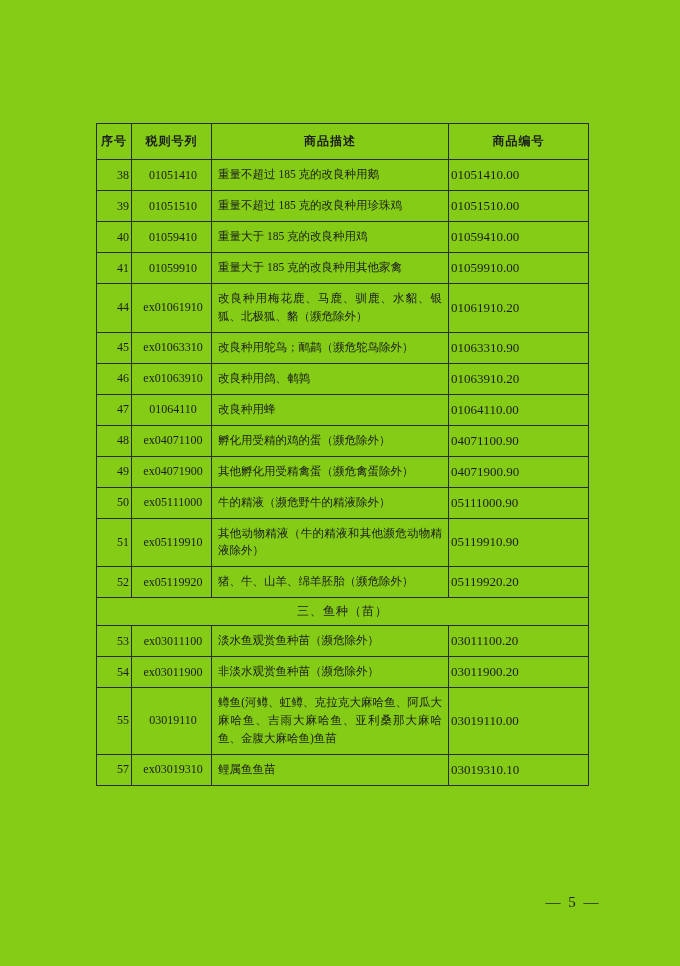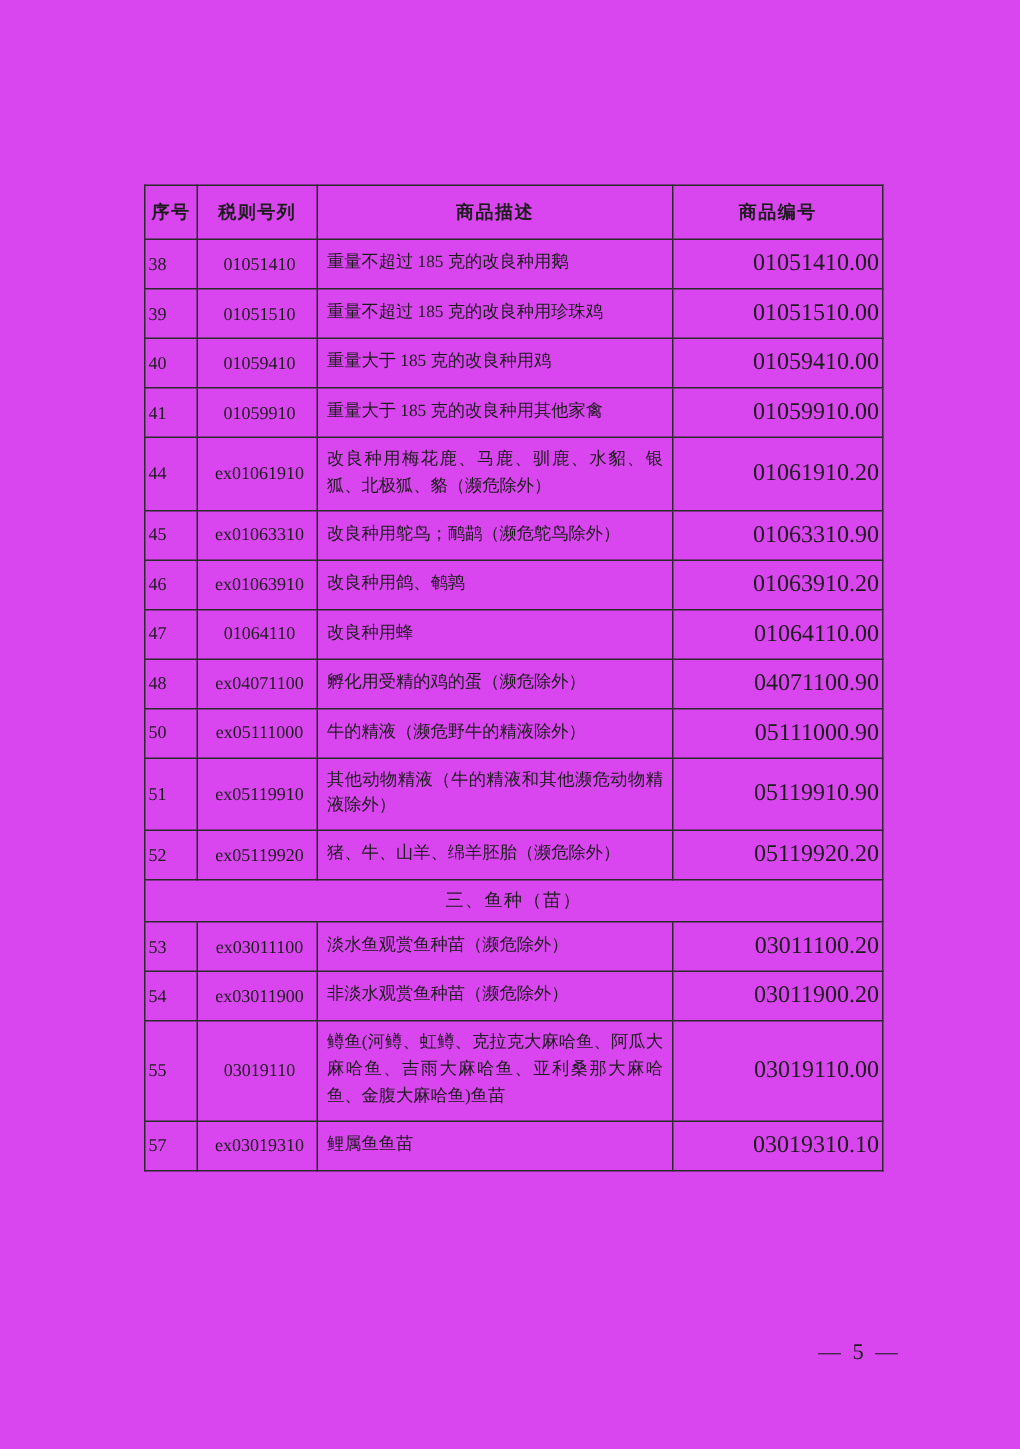"序号" .page { background: #d946ef -> #84cc16 }
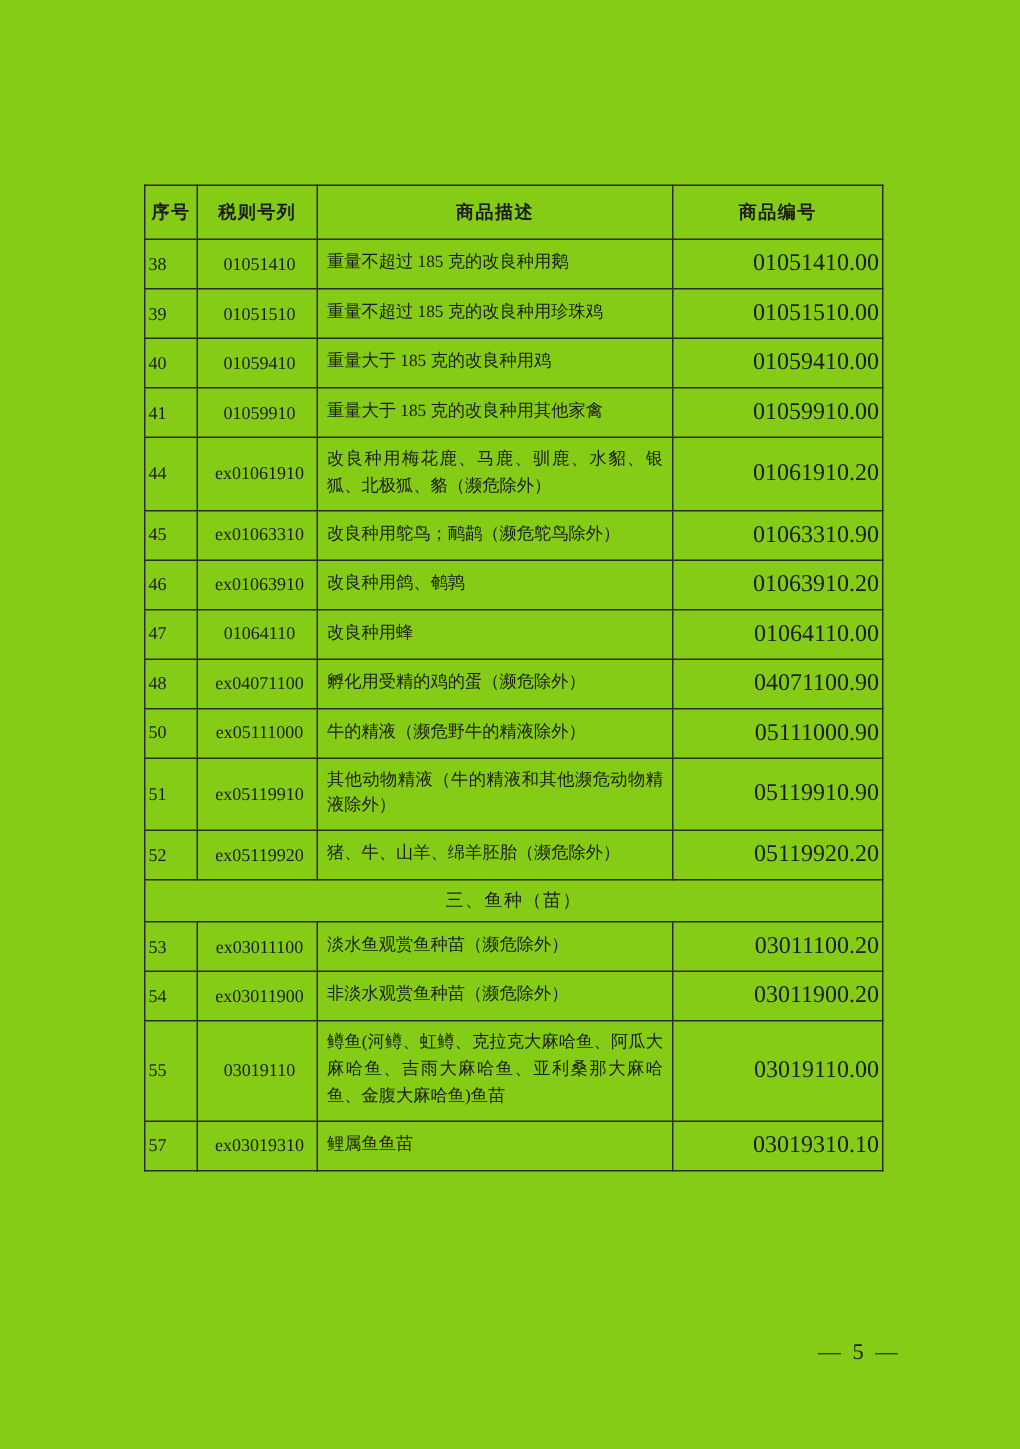"38" td.no { text-align: left -> right }
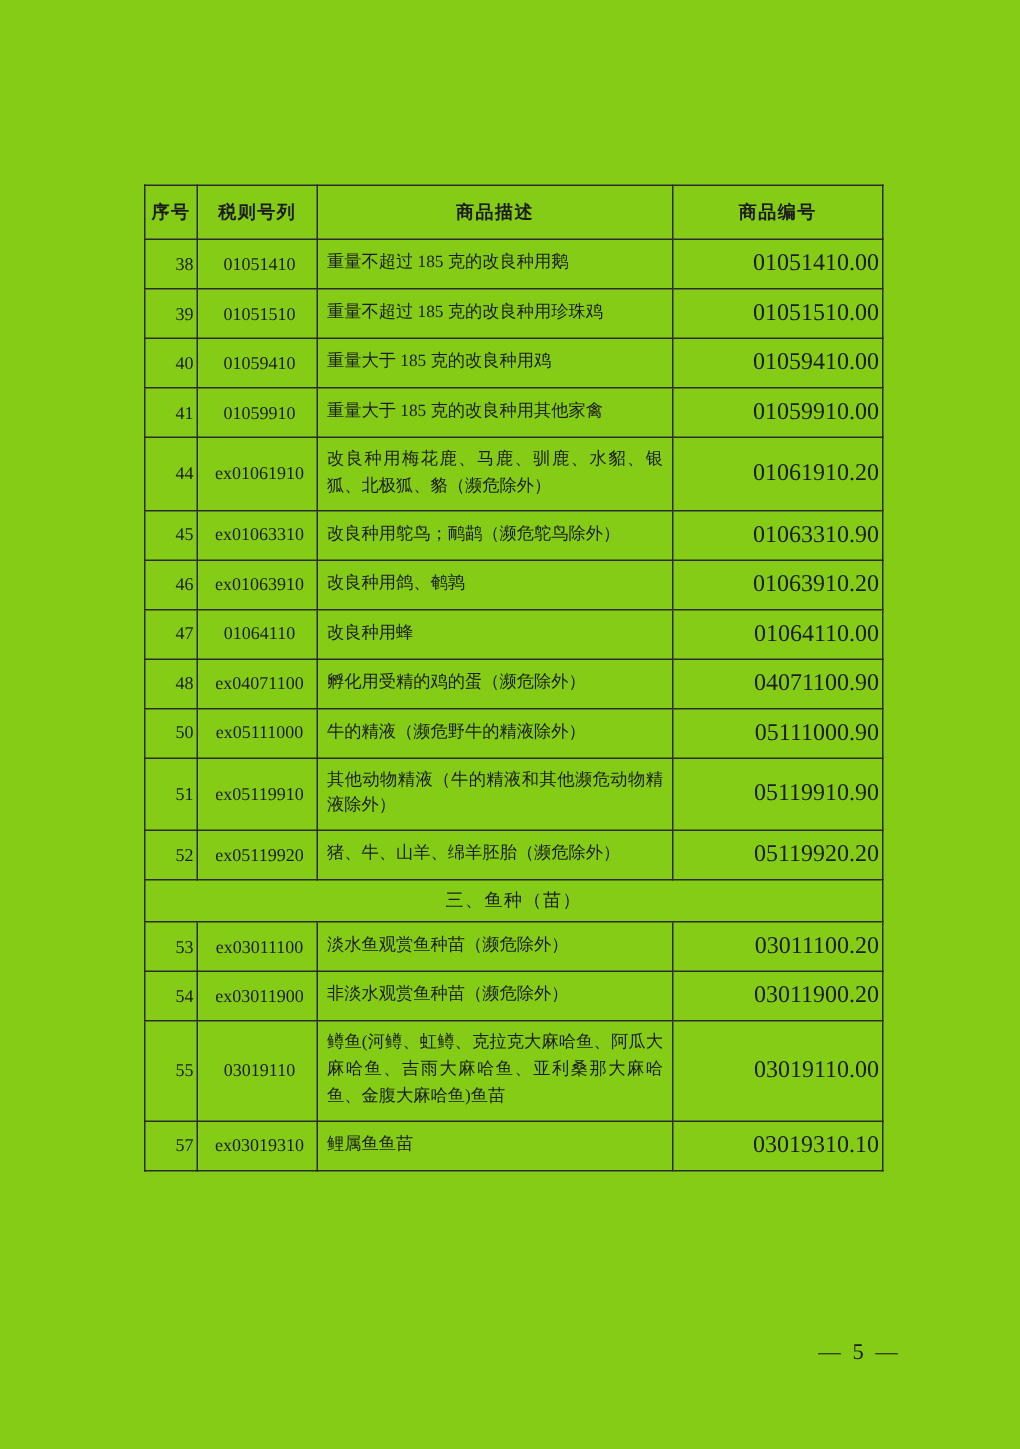"01051410.00" td.code { font-size: 16px -> 13px; text-align: right -> left }
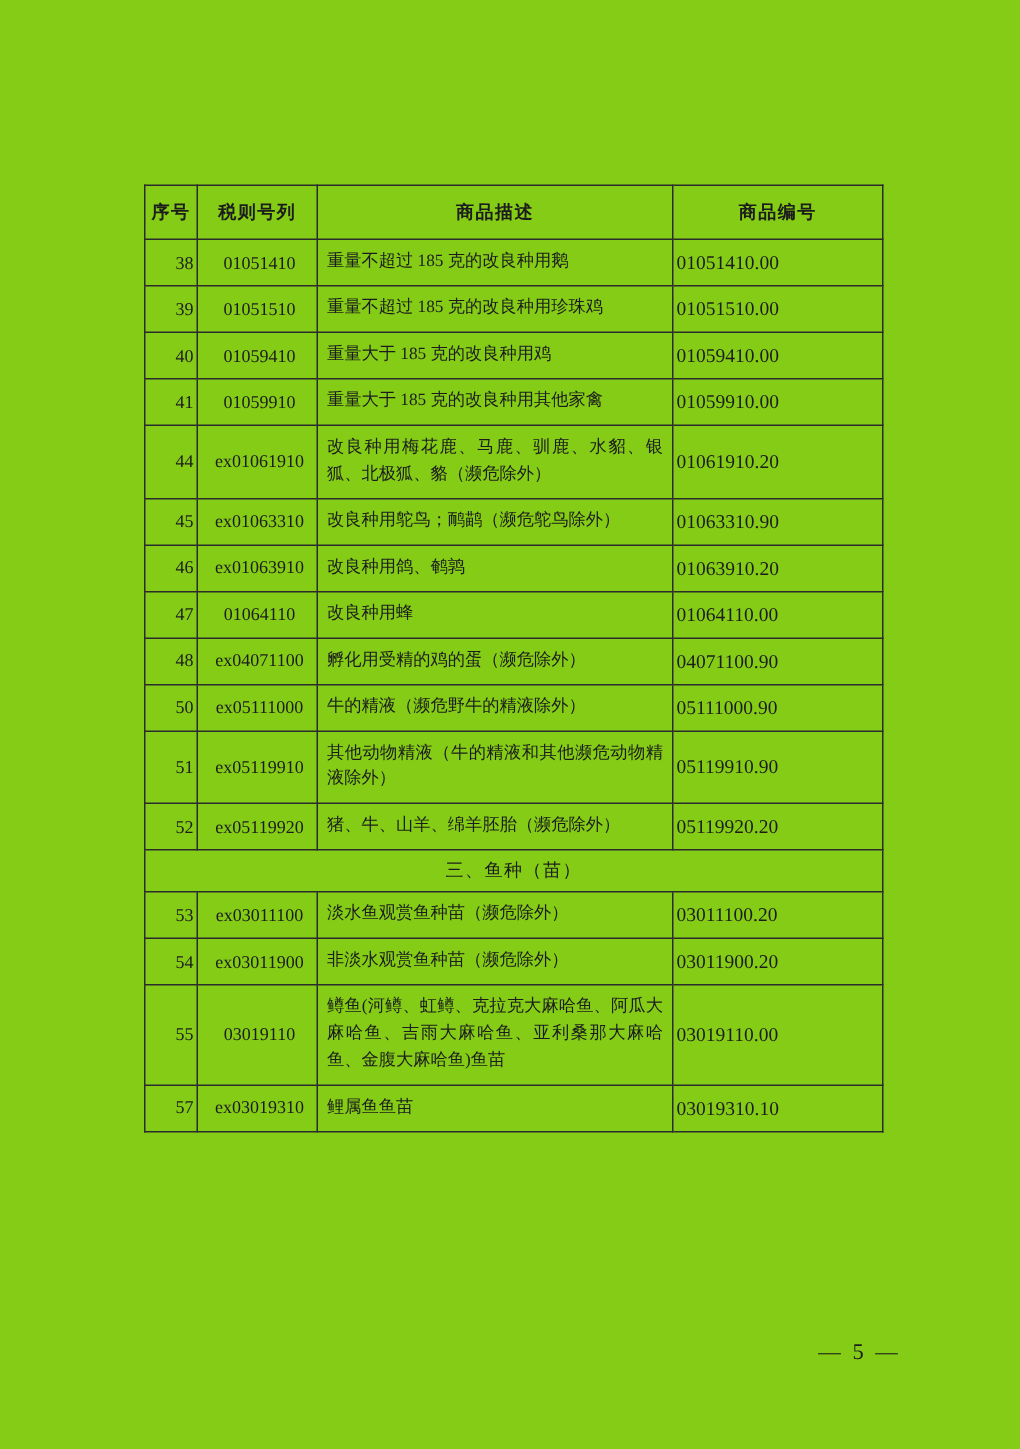"49" tr { html: none -> <tr> <td>49</td> <td>ex04071900</td> <td>其他孵化用受精禽蛋（濒危禽蛋除外）</td> <td>04071900.90</td> </tr> }
